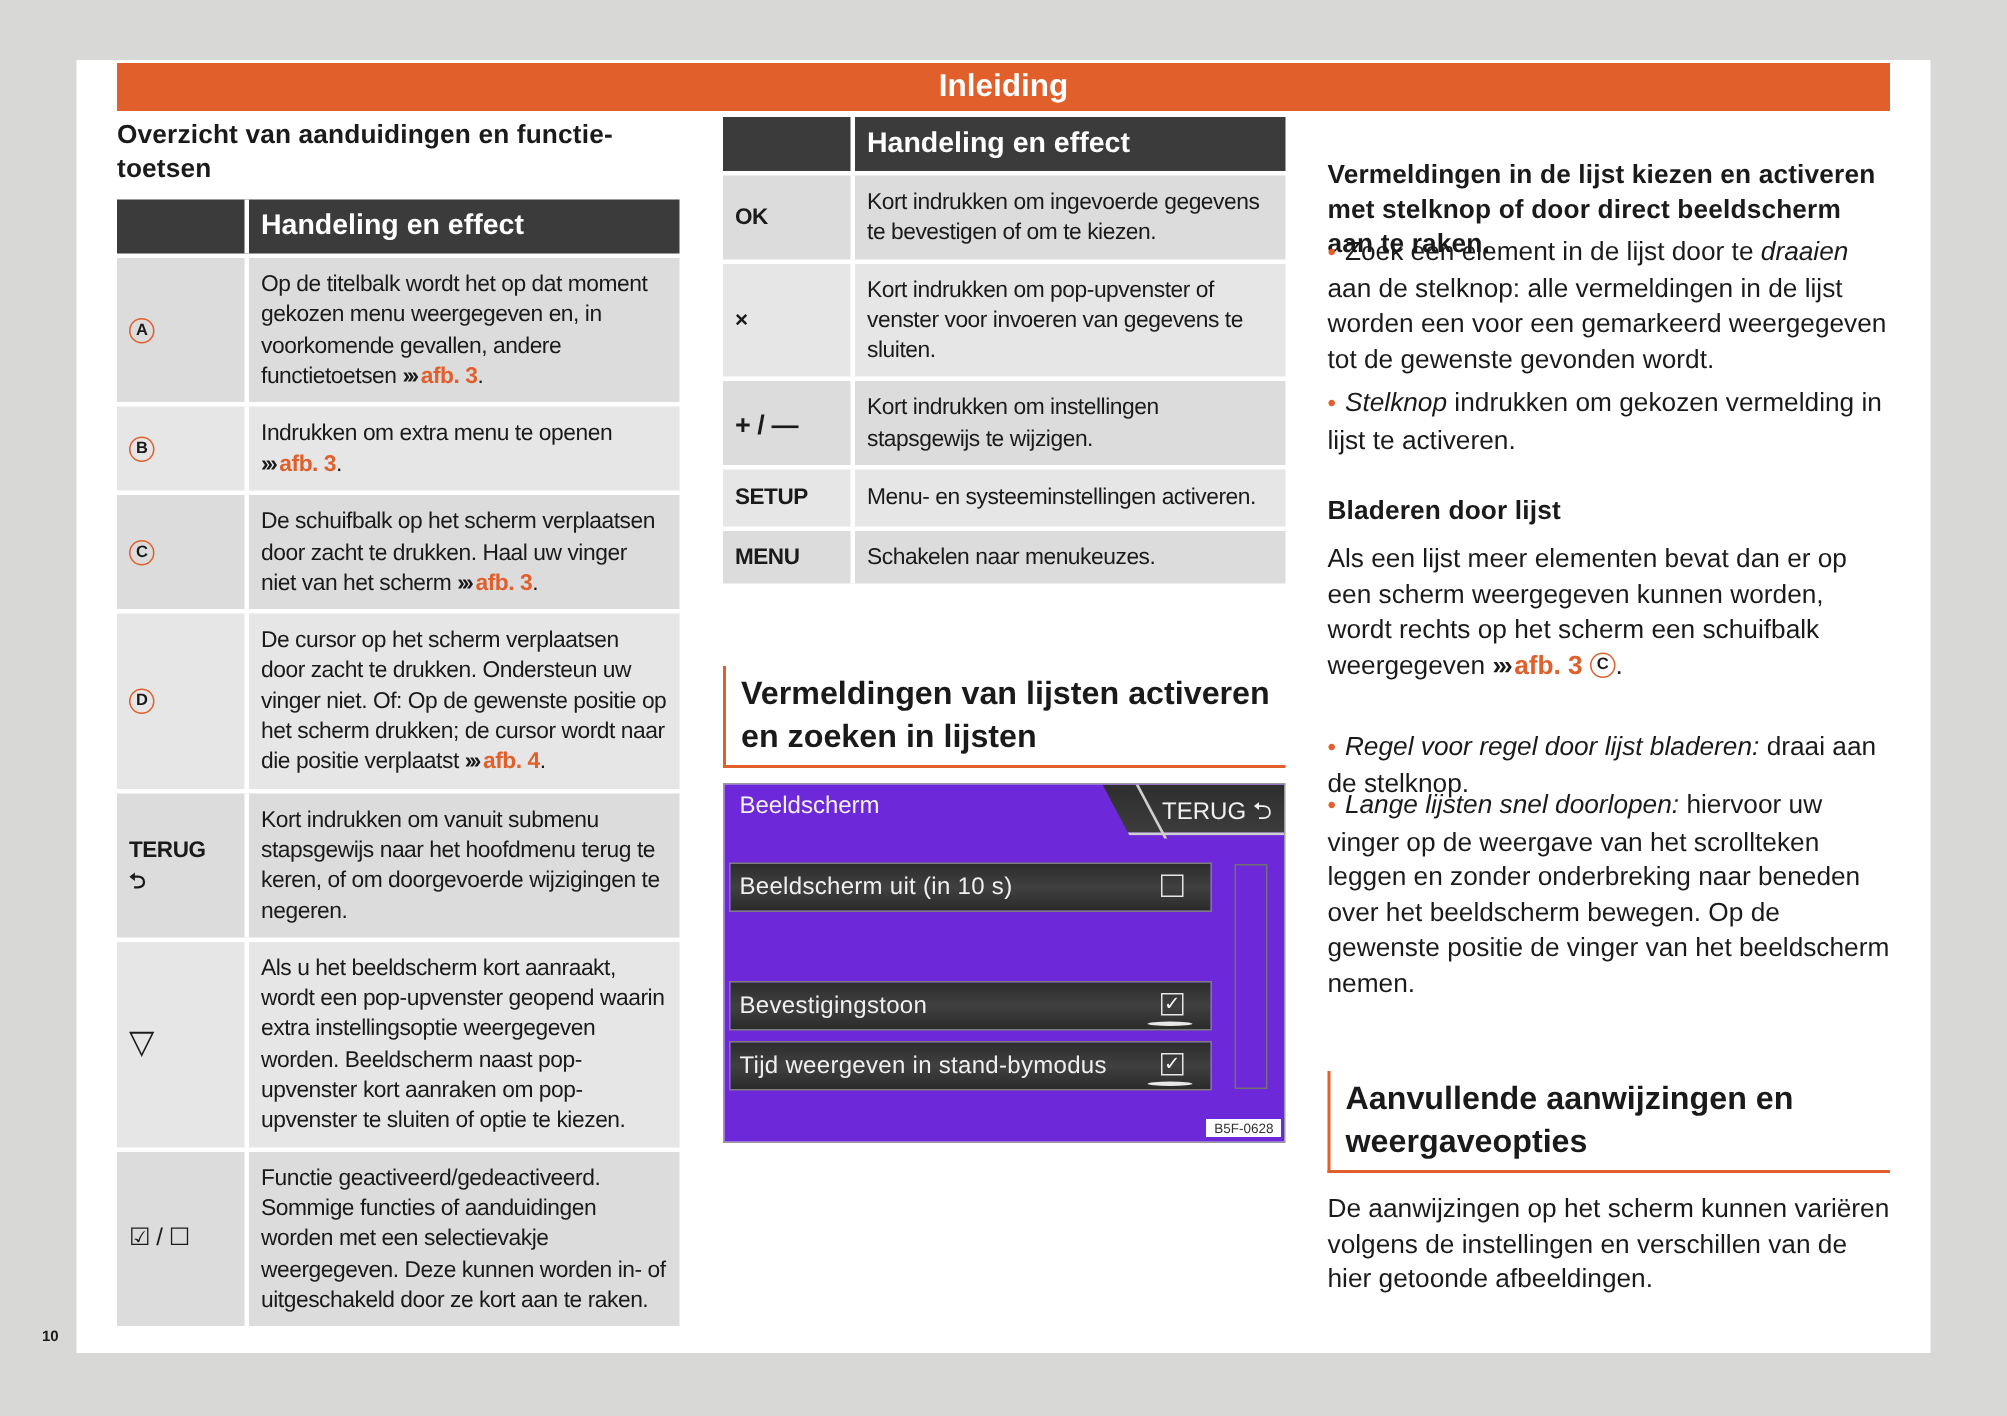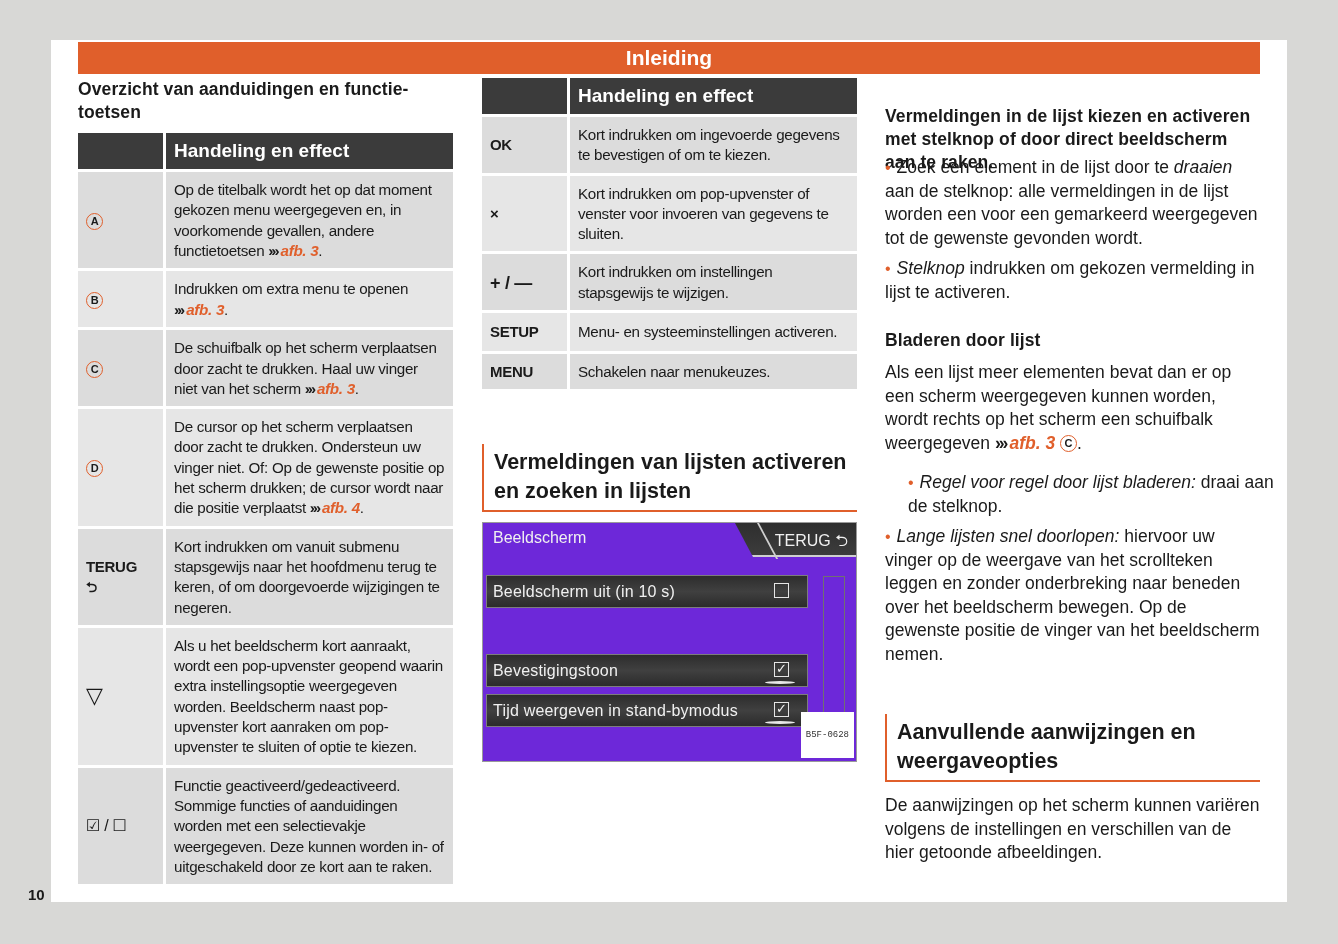"afb. 3" .ref { font-style: italic -> none }
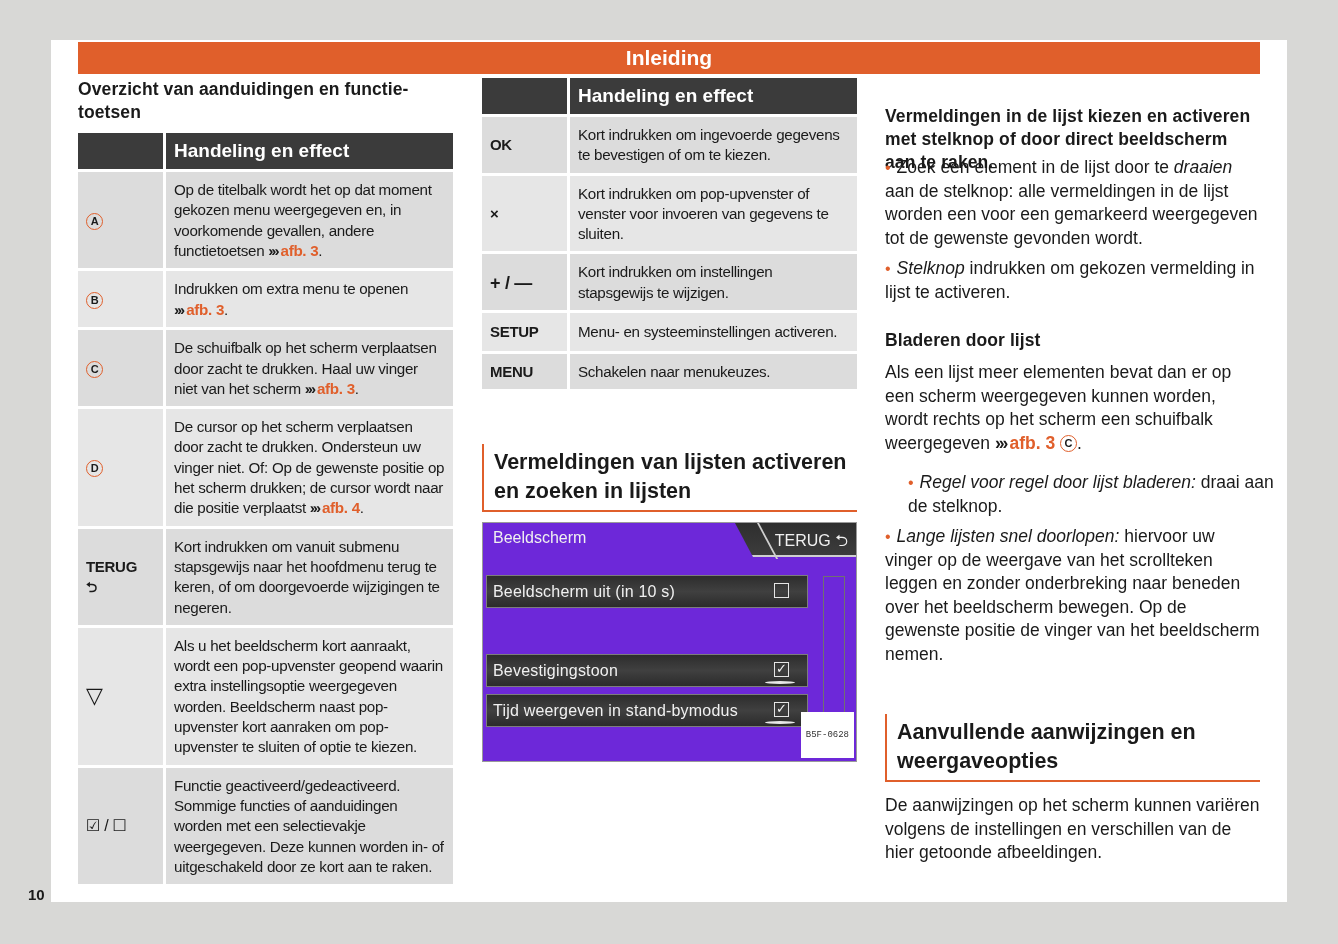"Regel voor regel door lijst" p.body { margin-left: 23px -> none; top: 471px -> 486px }
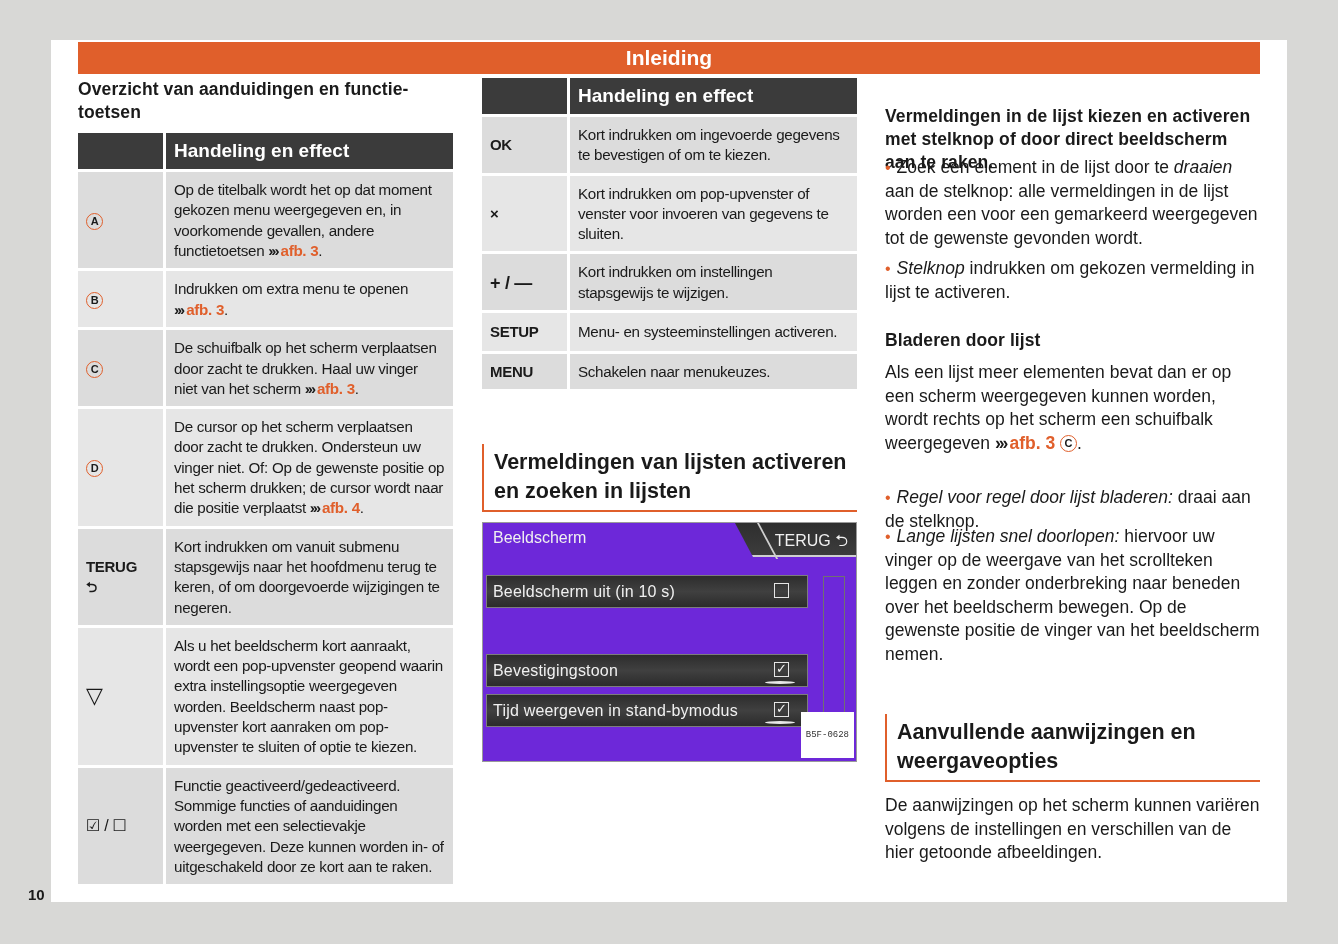"B5F-0628" .code { font-family: Liberation Mono, monospace -> Liberation Sans, sans-serif; padding: 18px 5px -> 1px 5px }
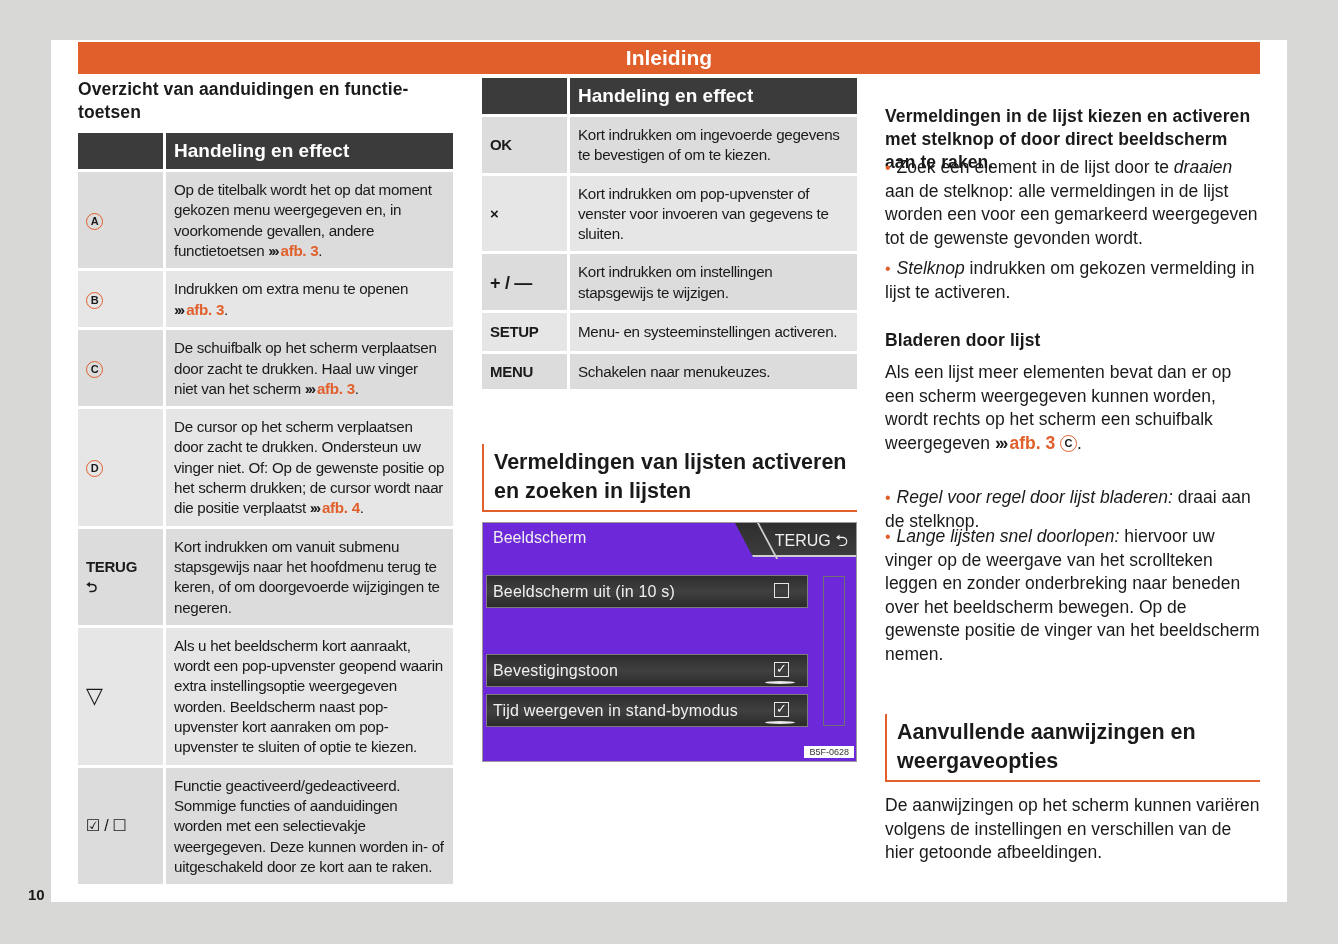"10" .page-num { font-size: 15px -> 10px }
